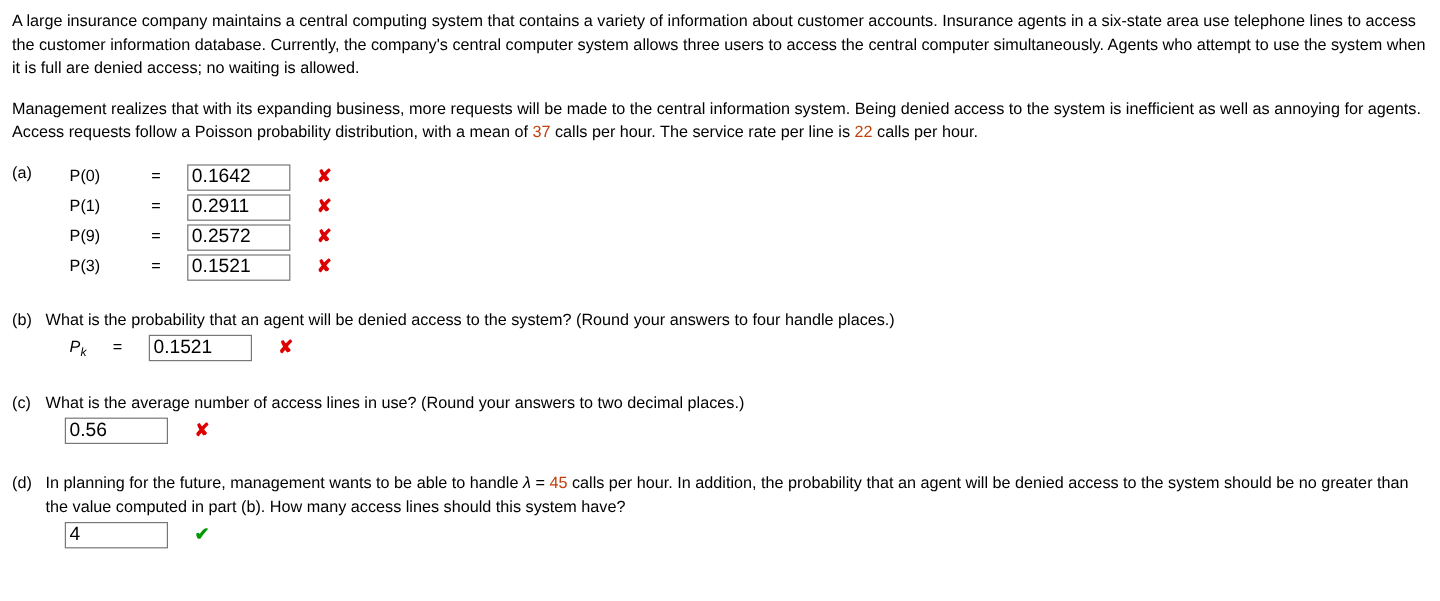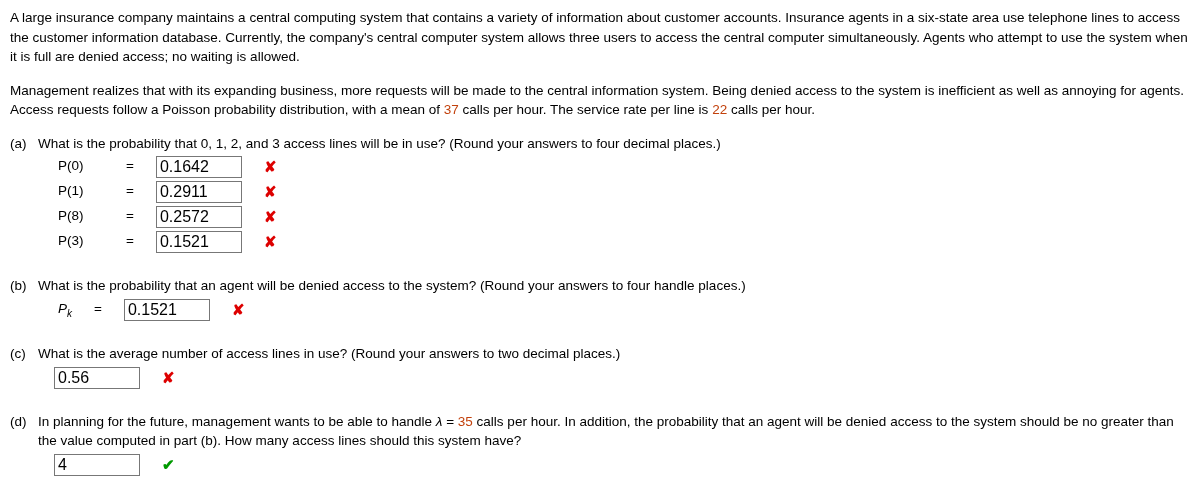"What is the probability that 0," div { html: <div>What is the probability that 0, 1, 2, and 3 access lines will be in use? (Round your answers to four decimal places.)</div> -> none }
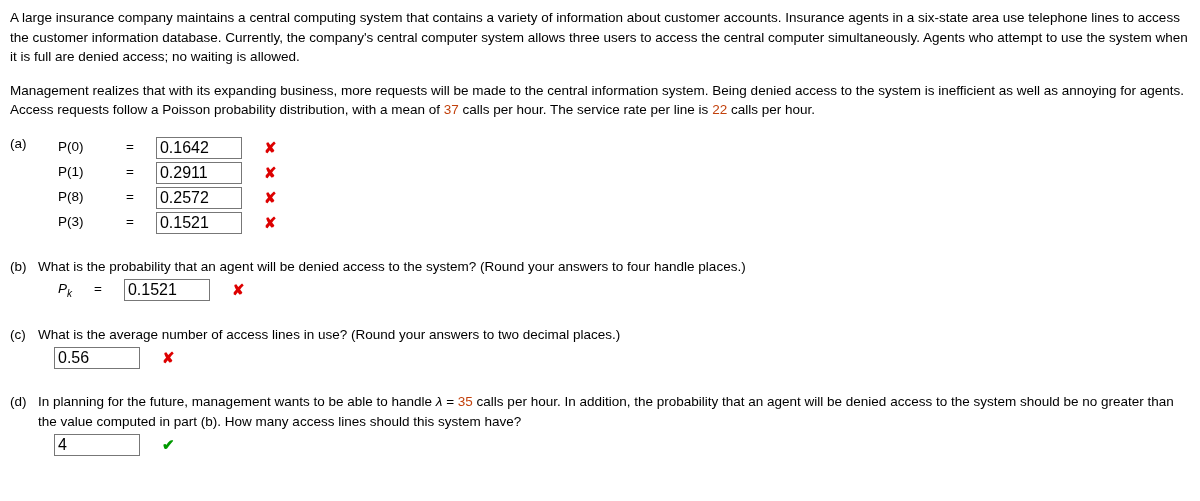"P(8)" span.label-span { text: 8 -> 9 }
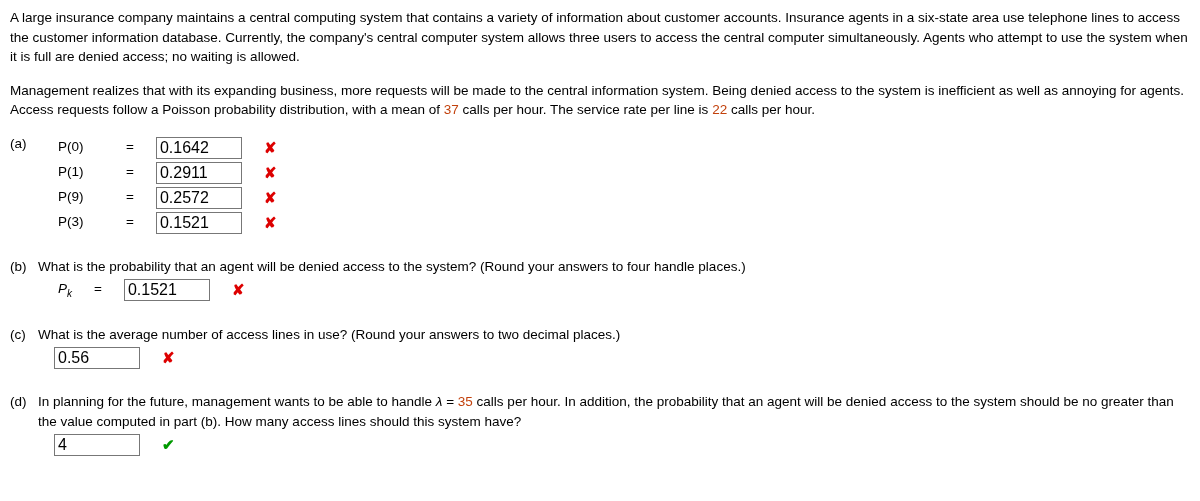"35" span.red { text: 35 -> 45 }
